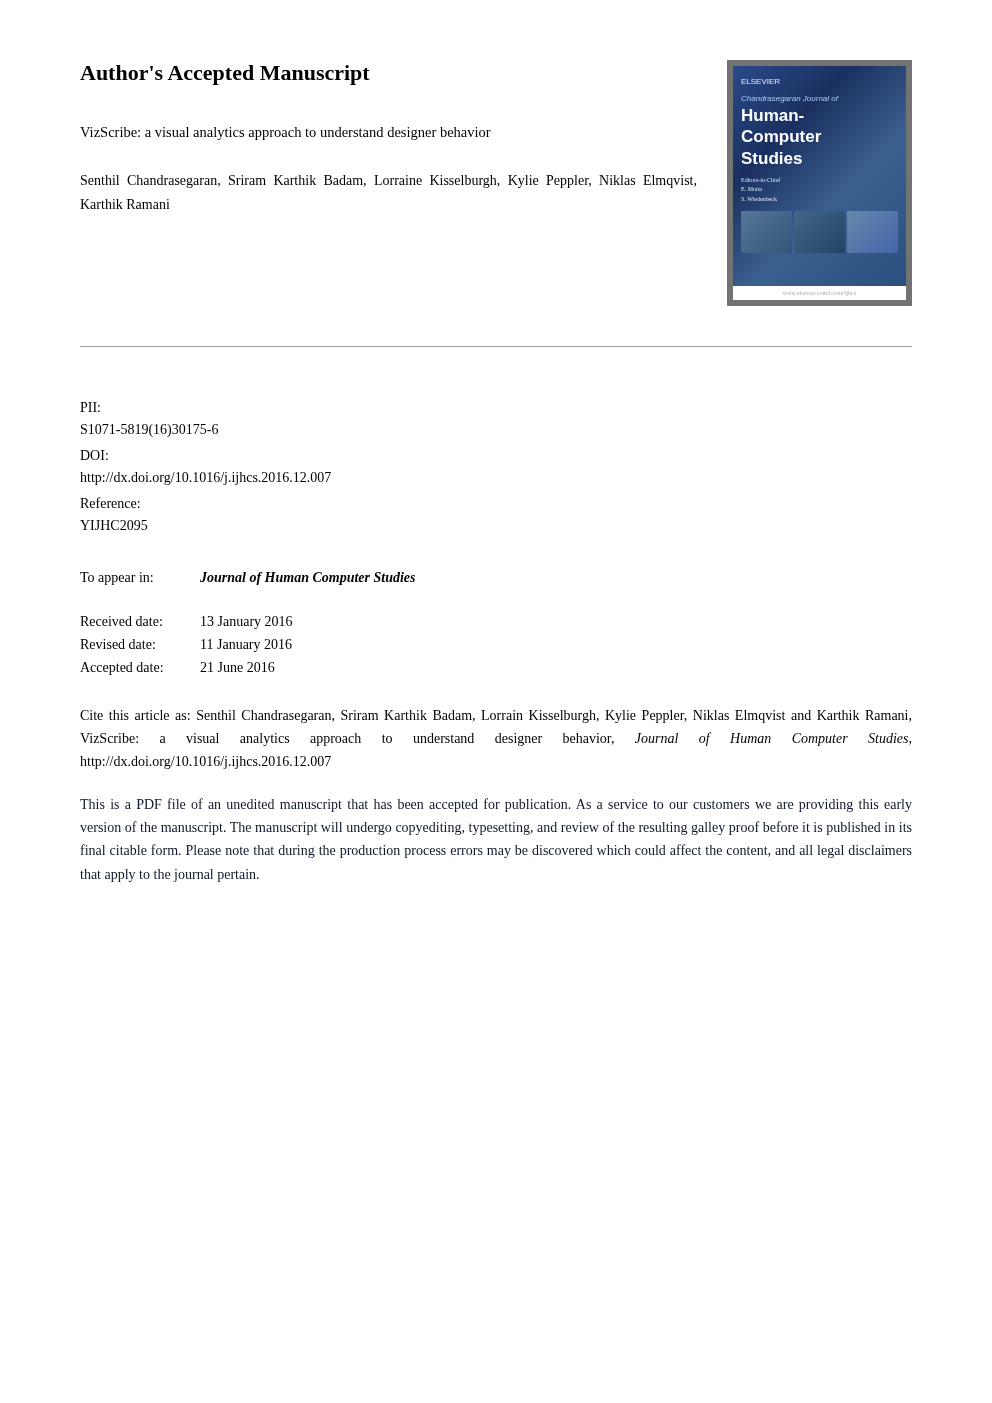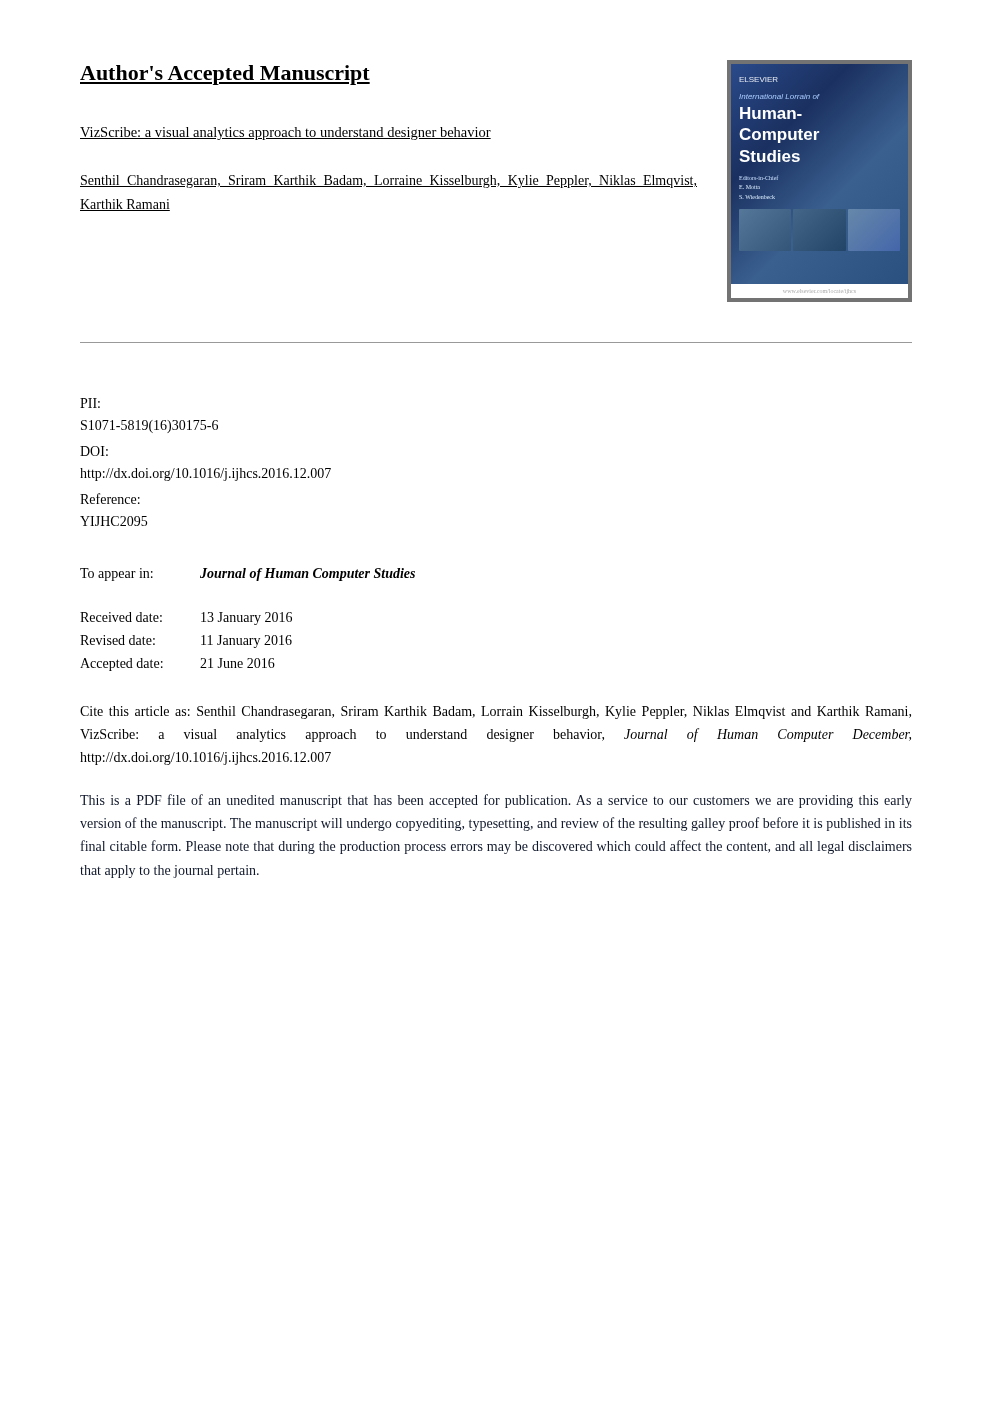"Author's Accepted Manuscript" .header-left { text-decoration: underline -> none }
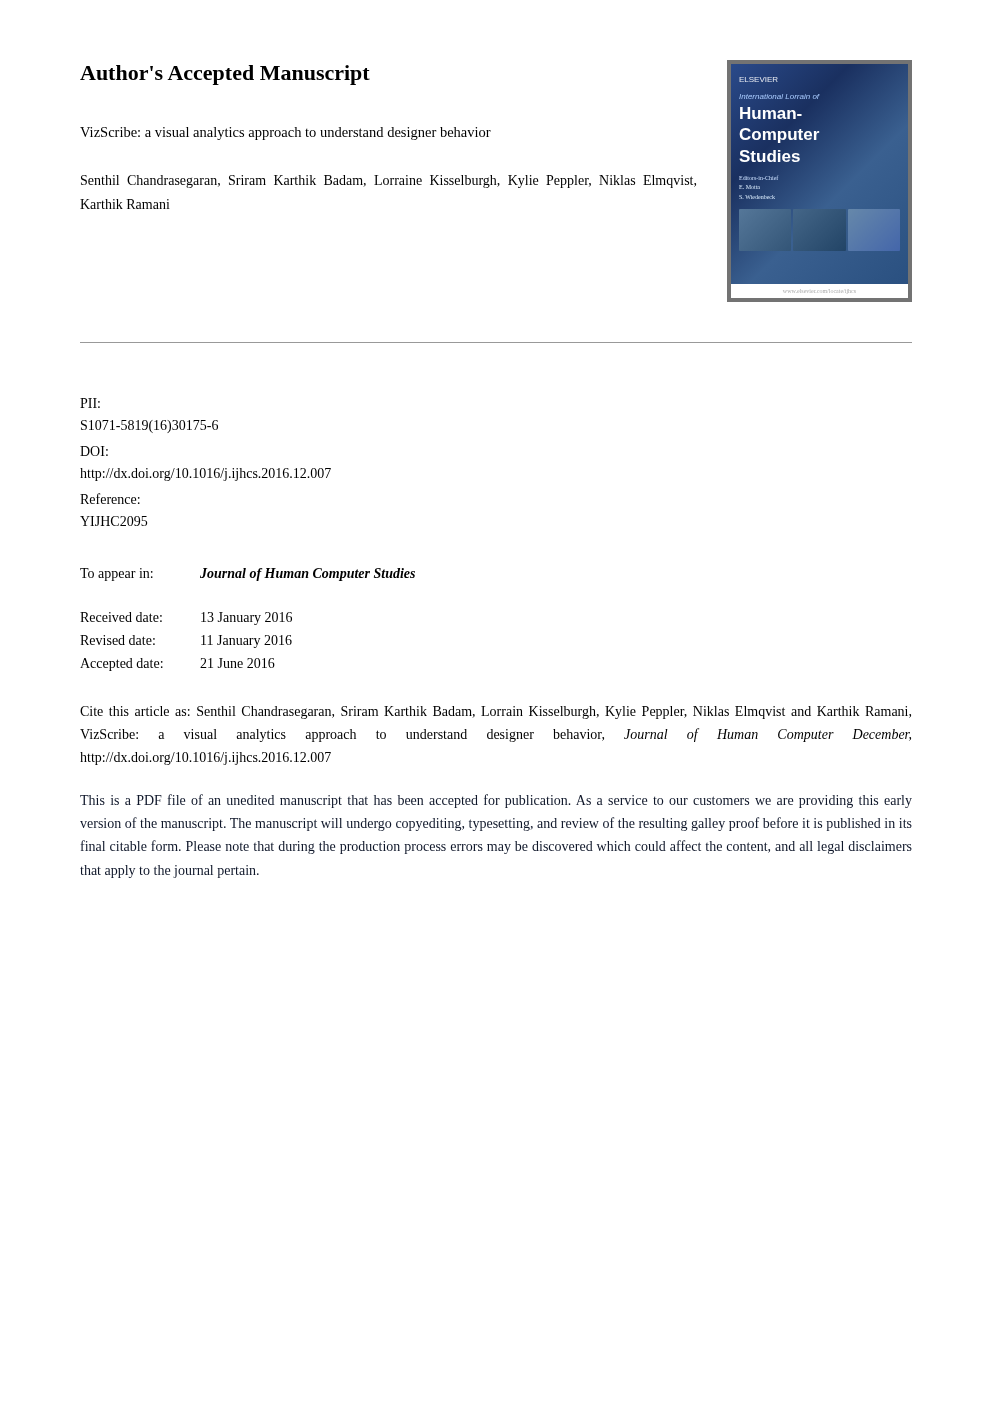"ELSEVIER" .journal-cover { border: 4px solid #737373 -> 6px solid #737373 }
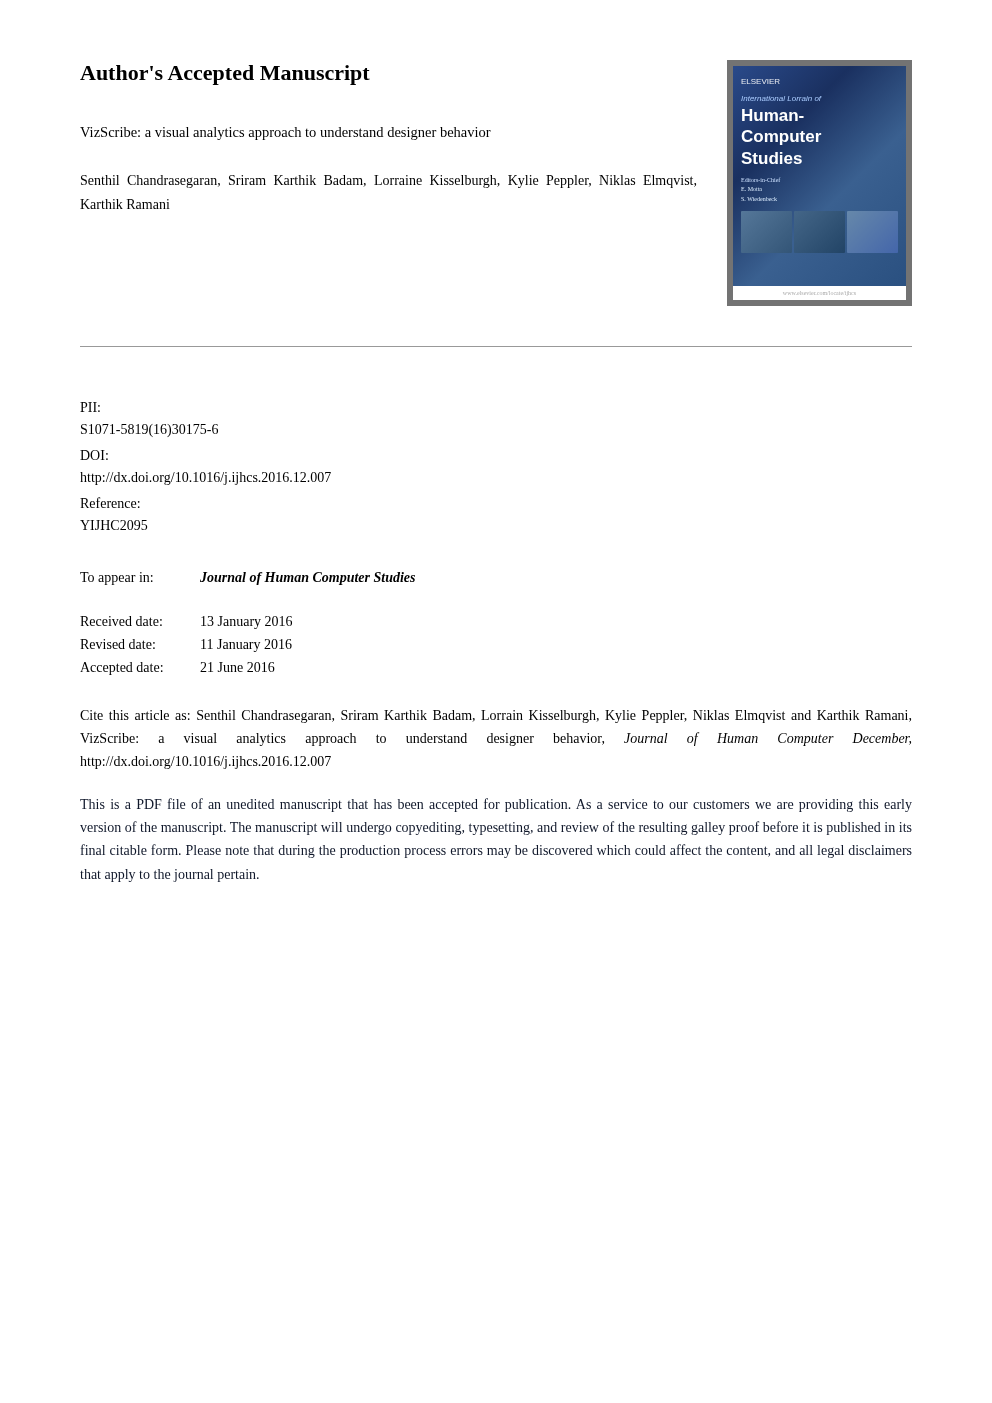"International Lorrain of" div { text: International Lorrain -> Chandrasegaran Journal }
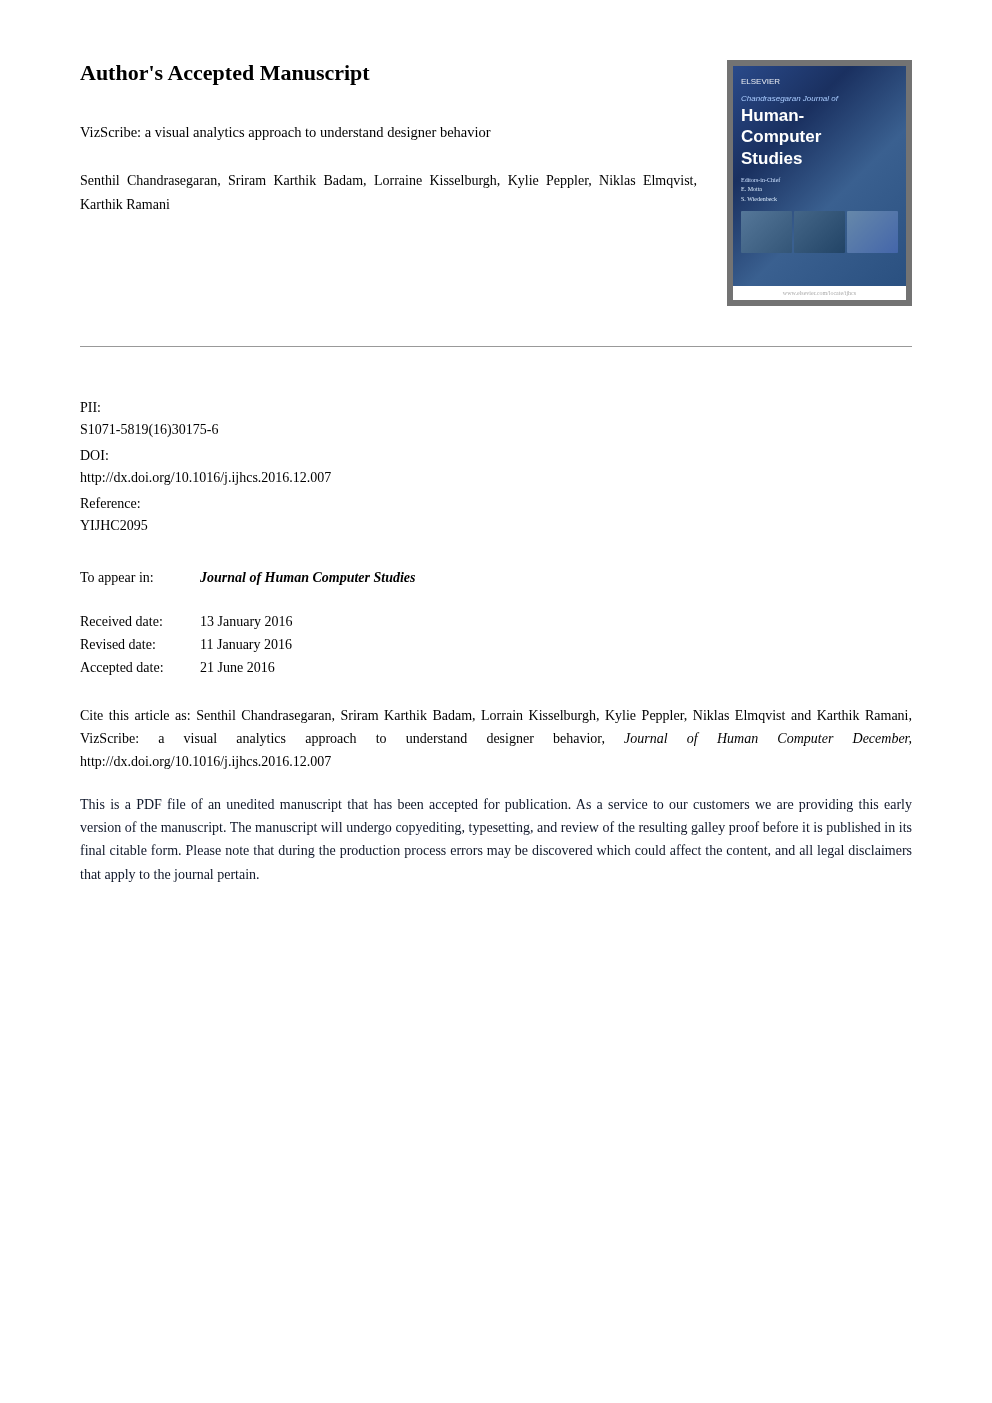"Journal of Human Computer December," em { text: December -> Studies }
